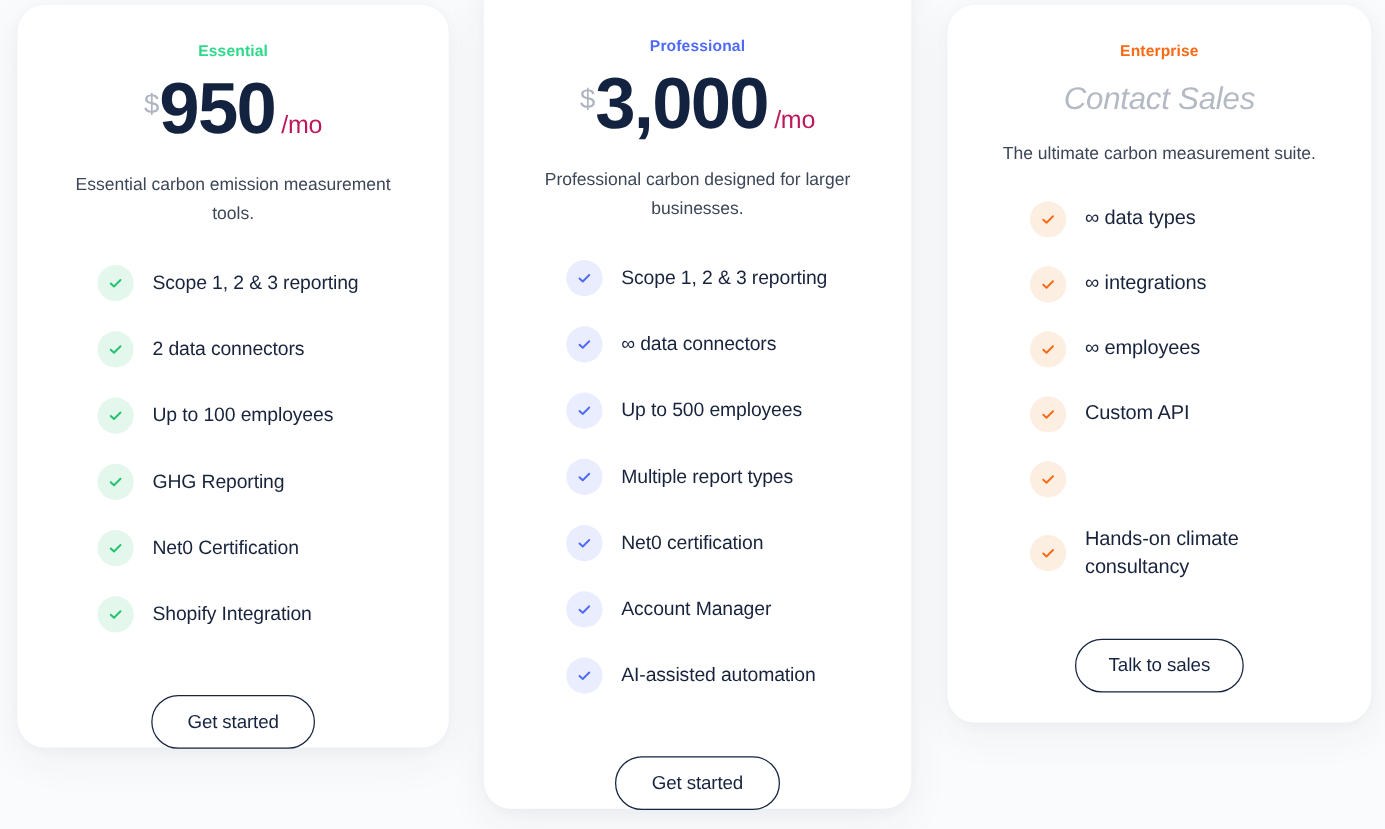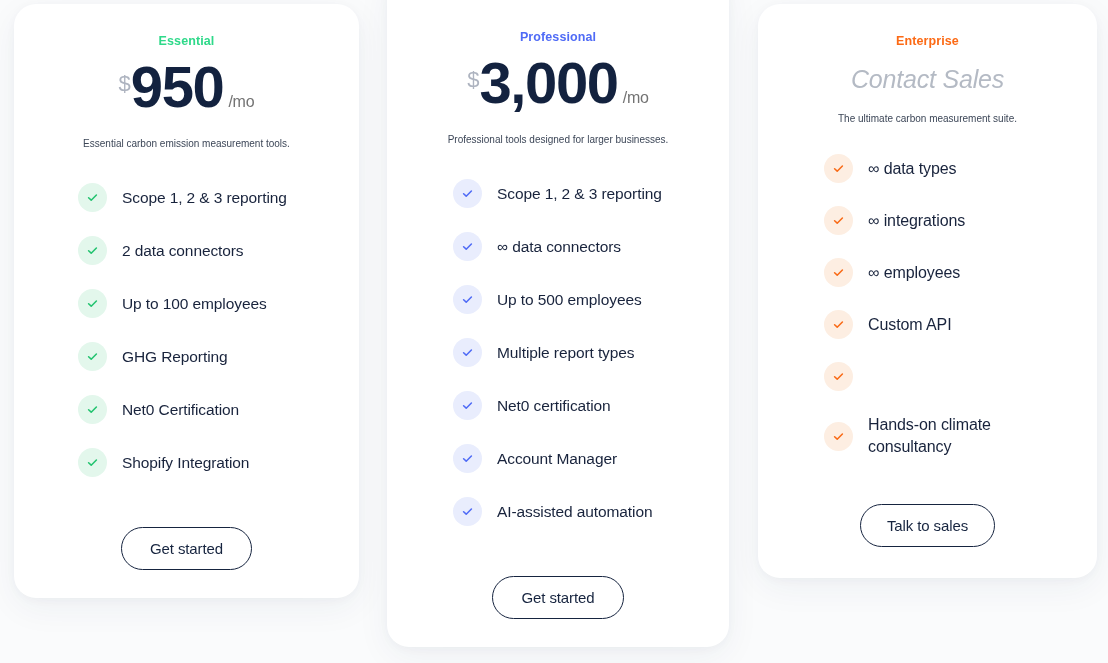"/mo" .price-period { color: #737373 -> #be185d; font-size: 16px -> 20px }
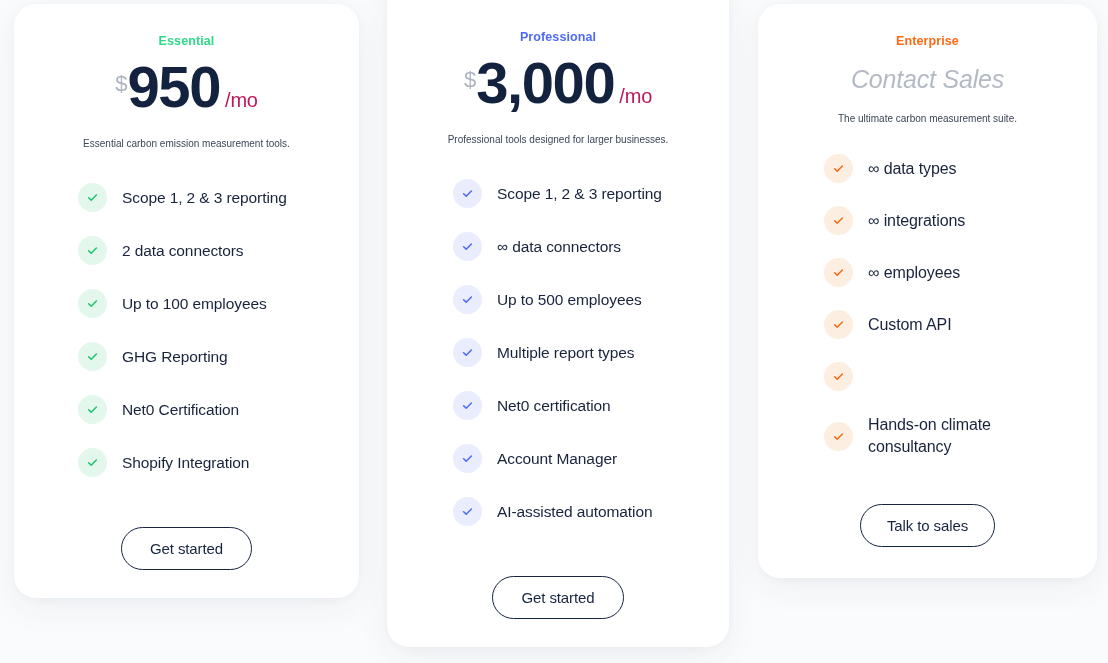"The ultimate carbon measurement suite." .plan-tagline { font-size: 10px -> 14px }
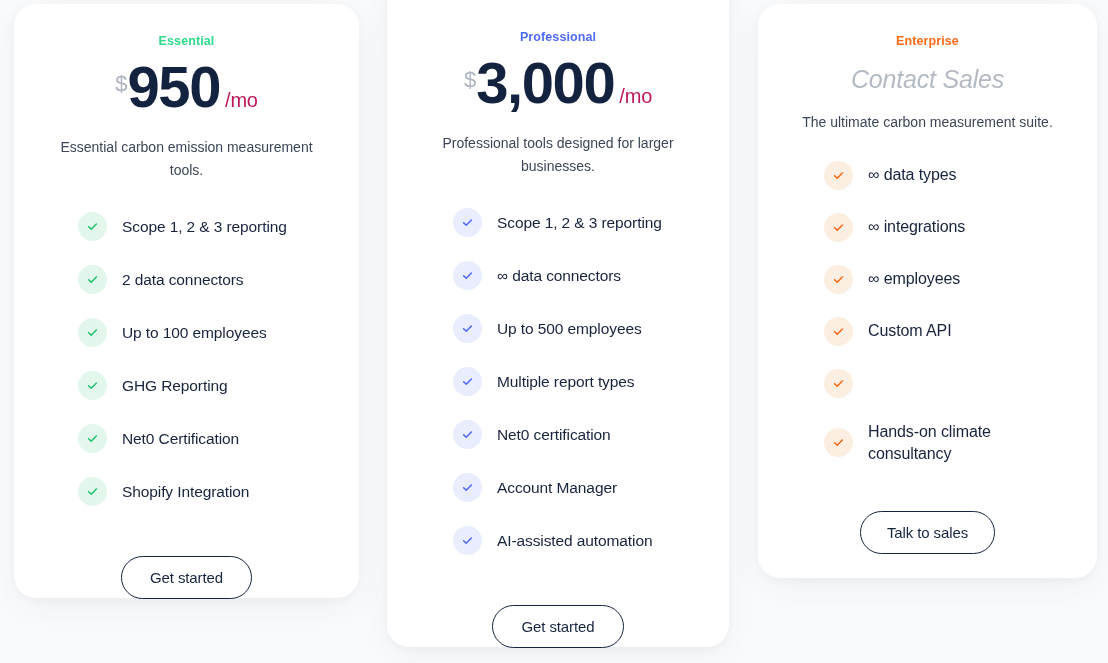"Professional tools designed for larger" p.plan-tagline { text: tools -> carbon }
